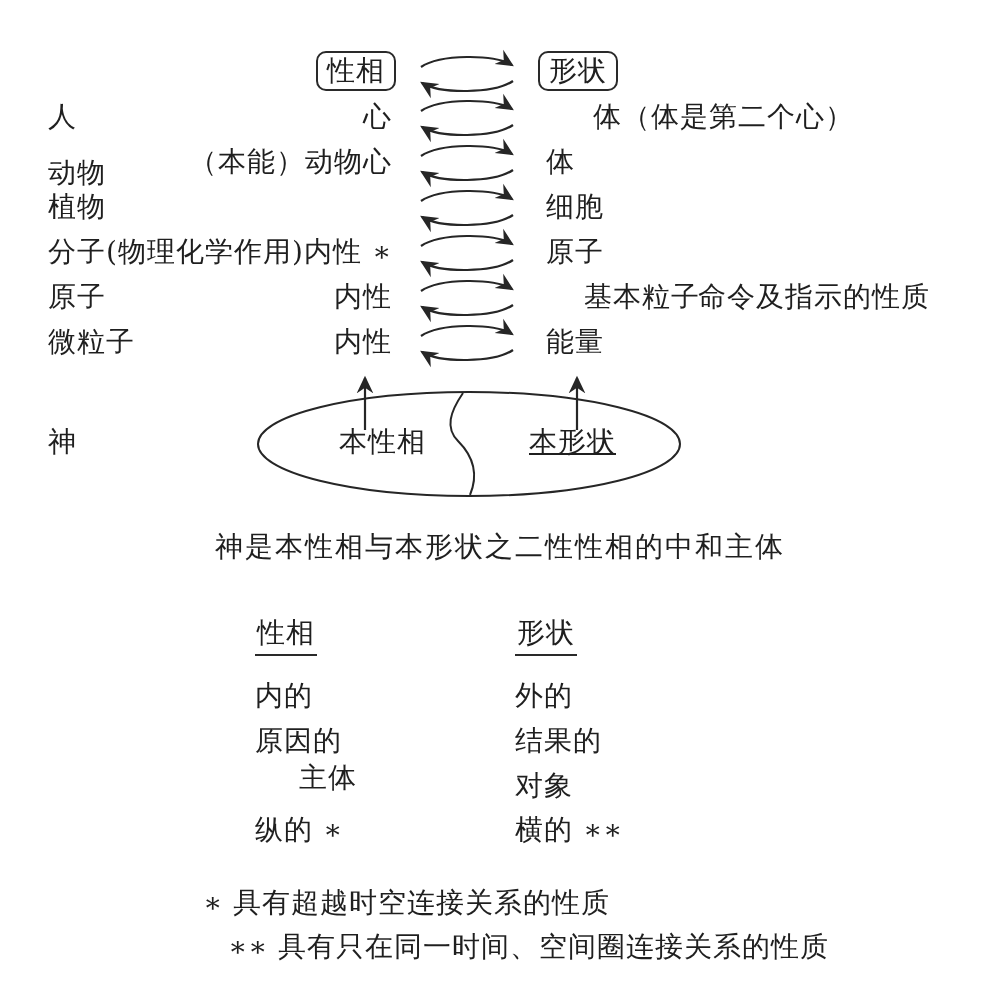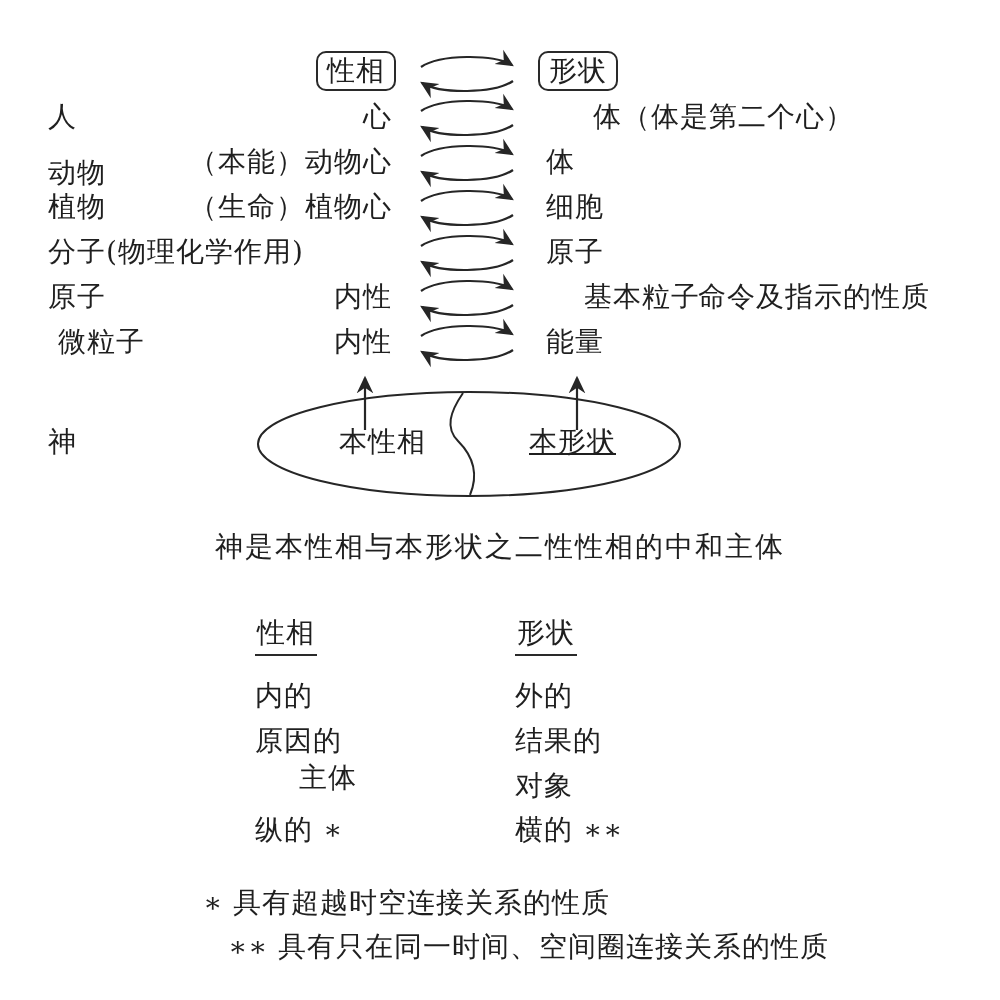"（生命）植物心" div.t { html: <div>（生命）植物心</div> -> none }
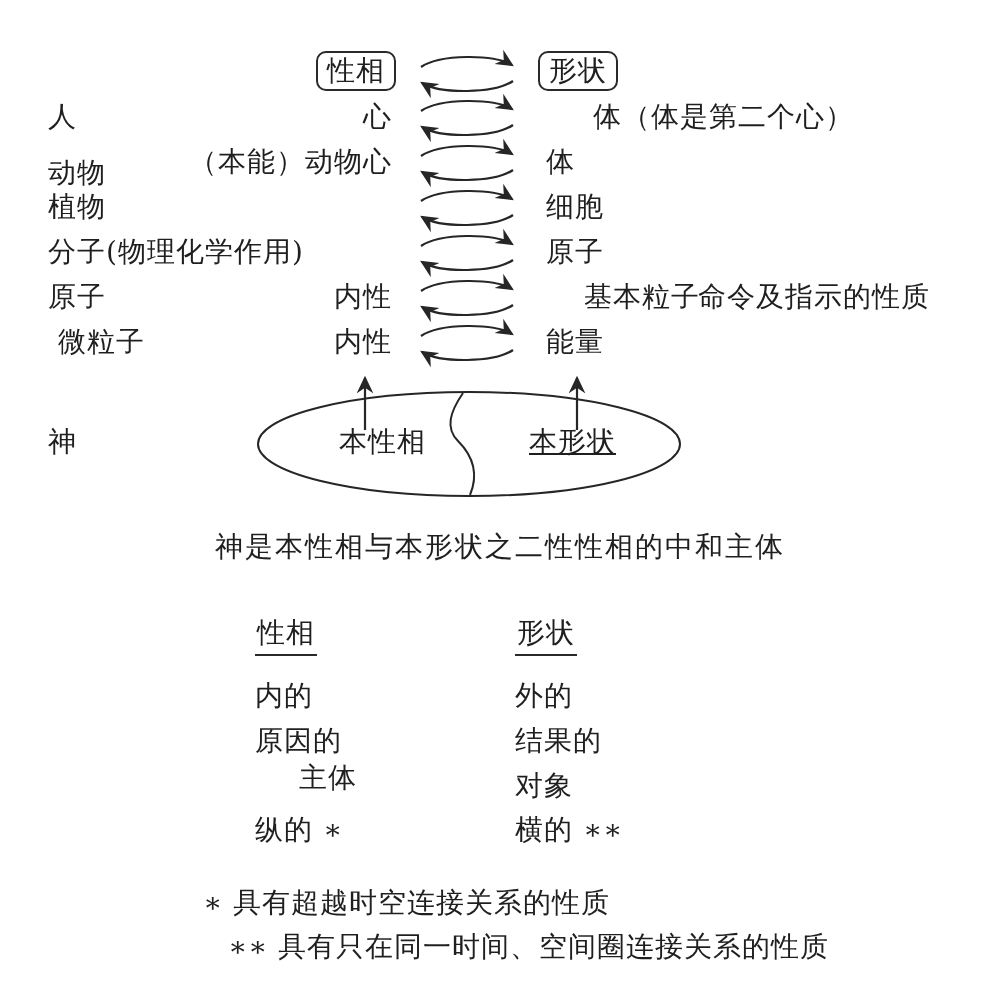"内性 ∗" div.t { html: none -> <div>内性 ∗</div> }
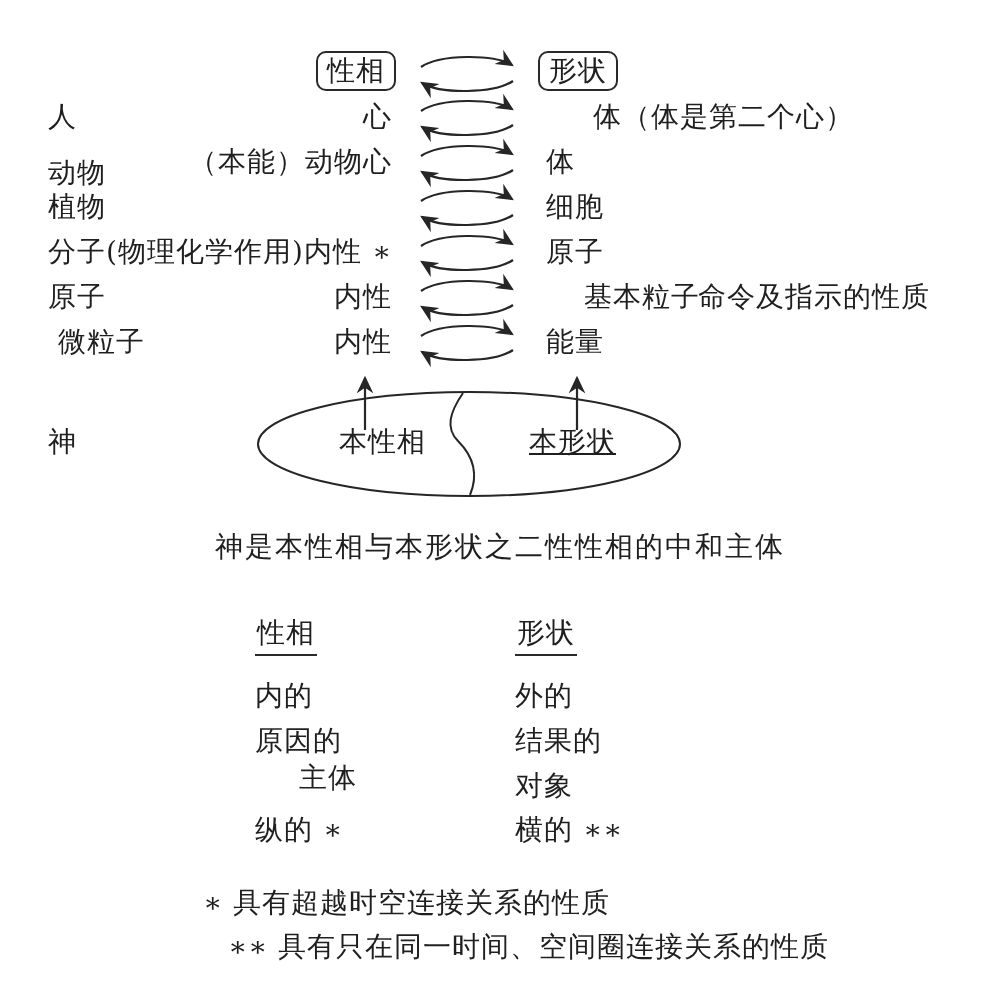"微粒子" div.t { margin-left: 10px -> none }
